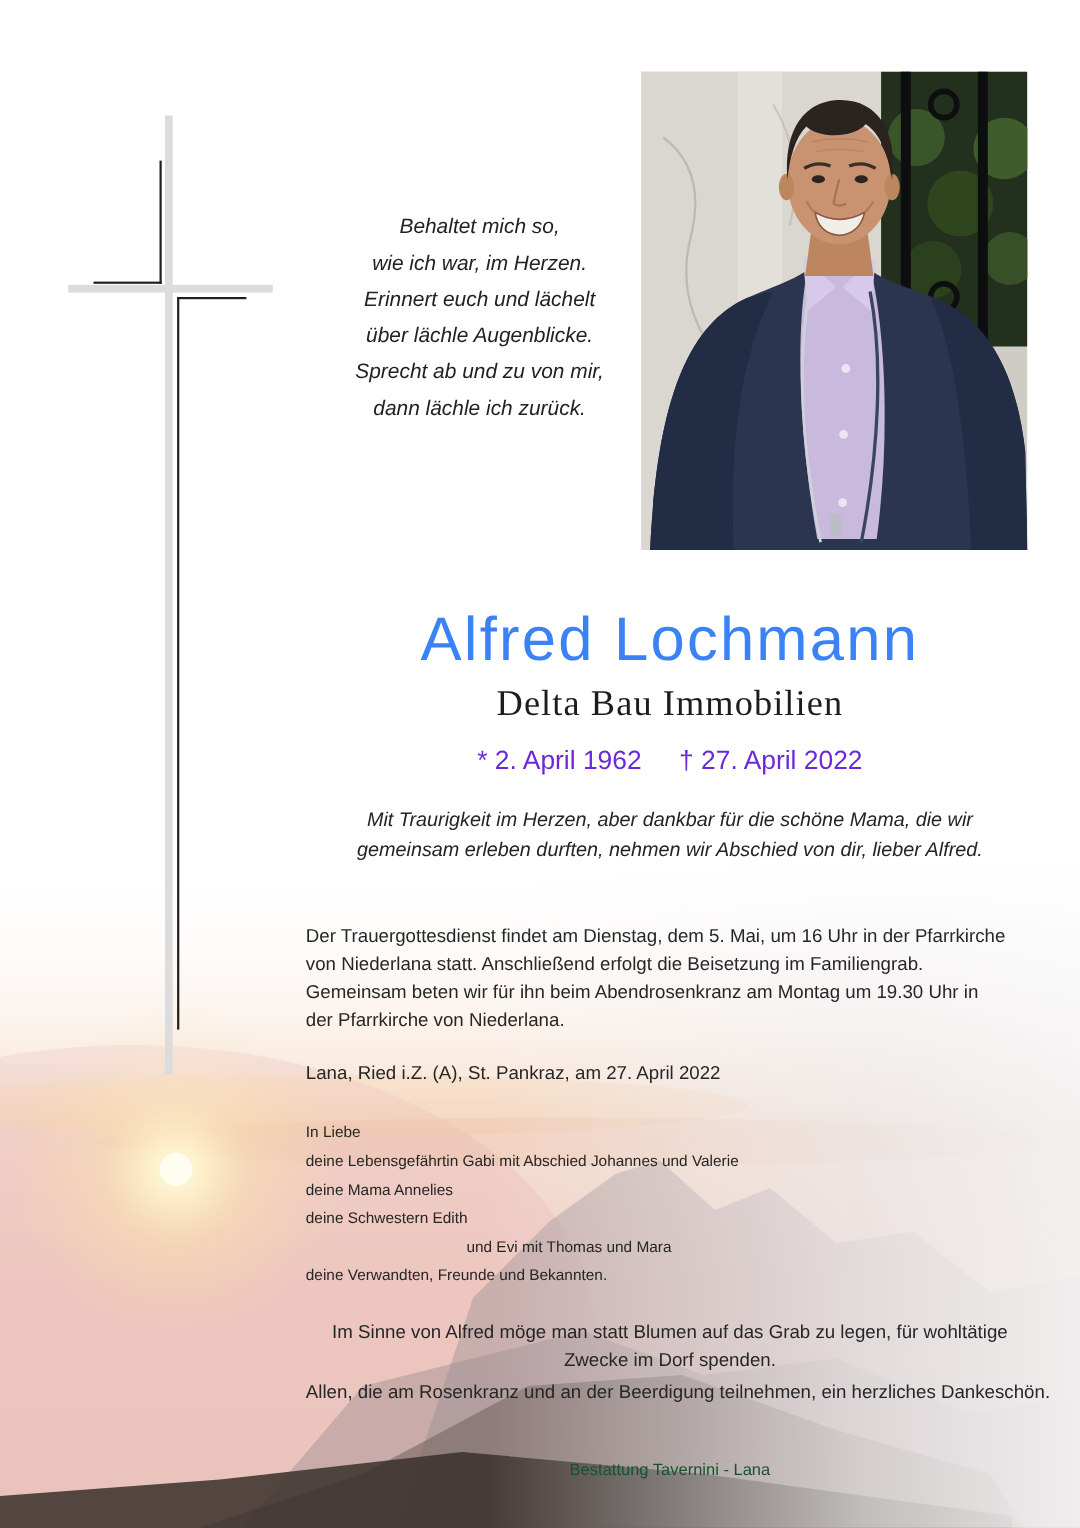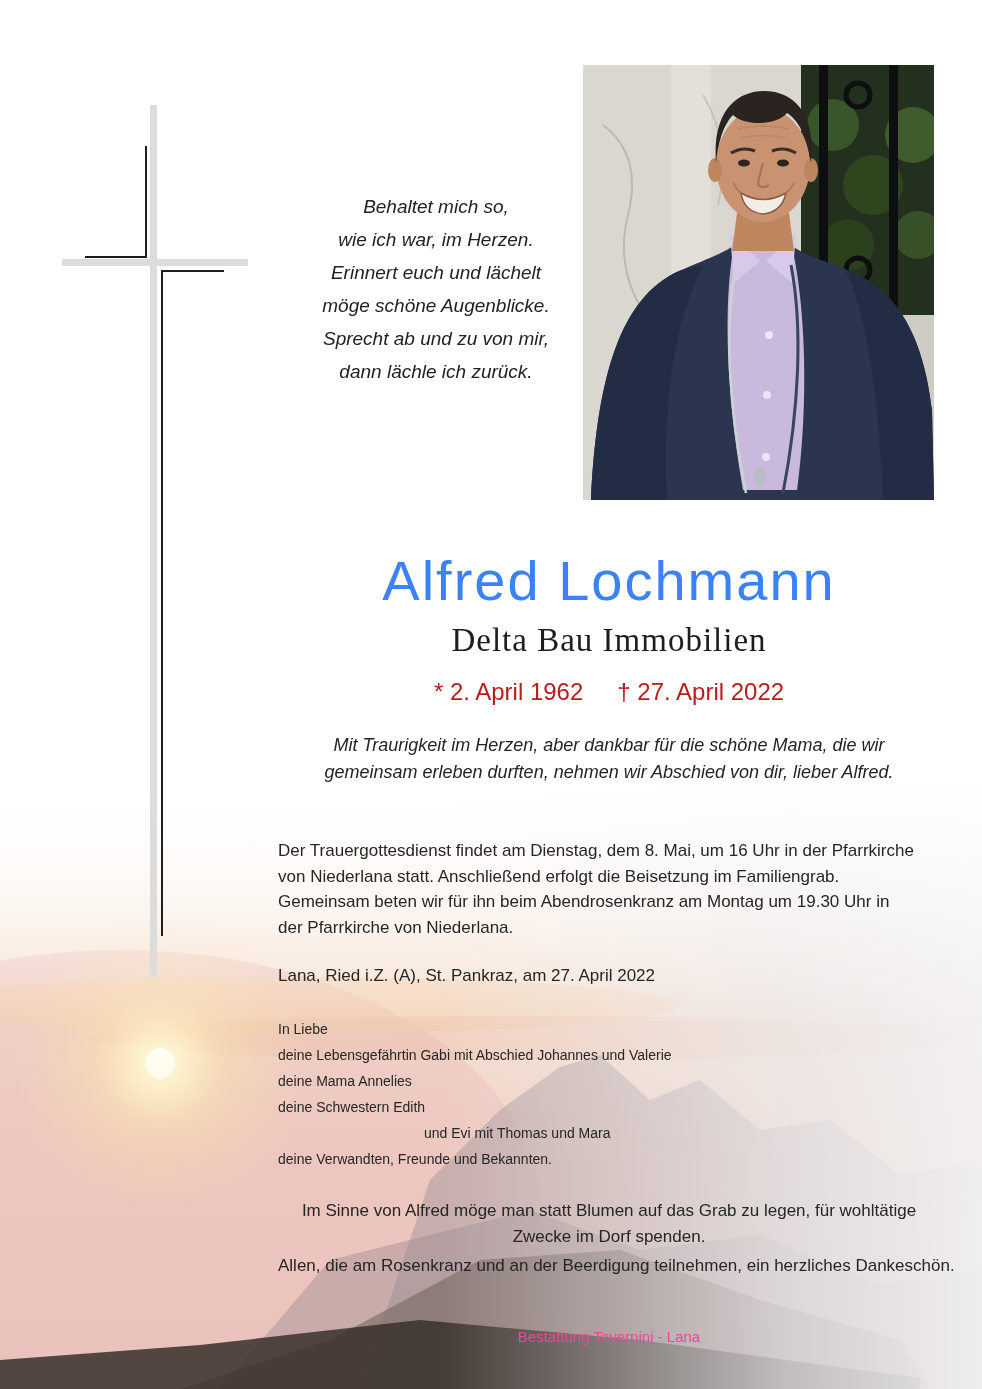"möge schöne Augenblicke." div { text: möge schöne -> über lächle }
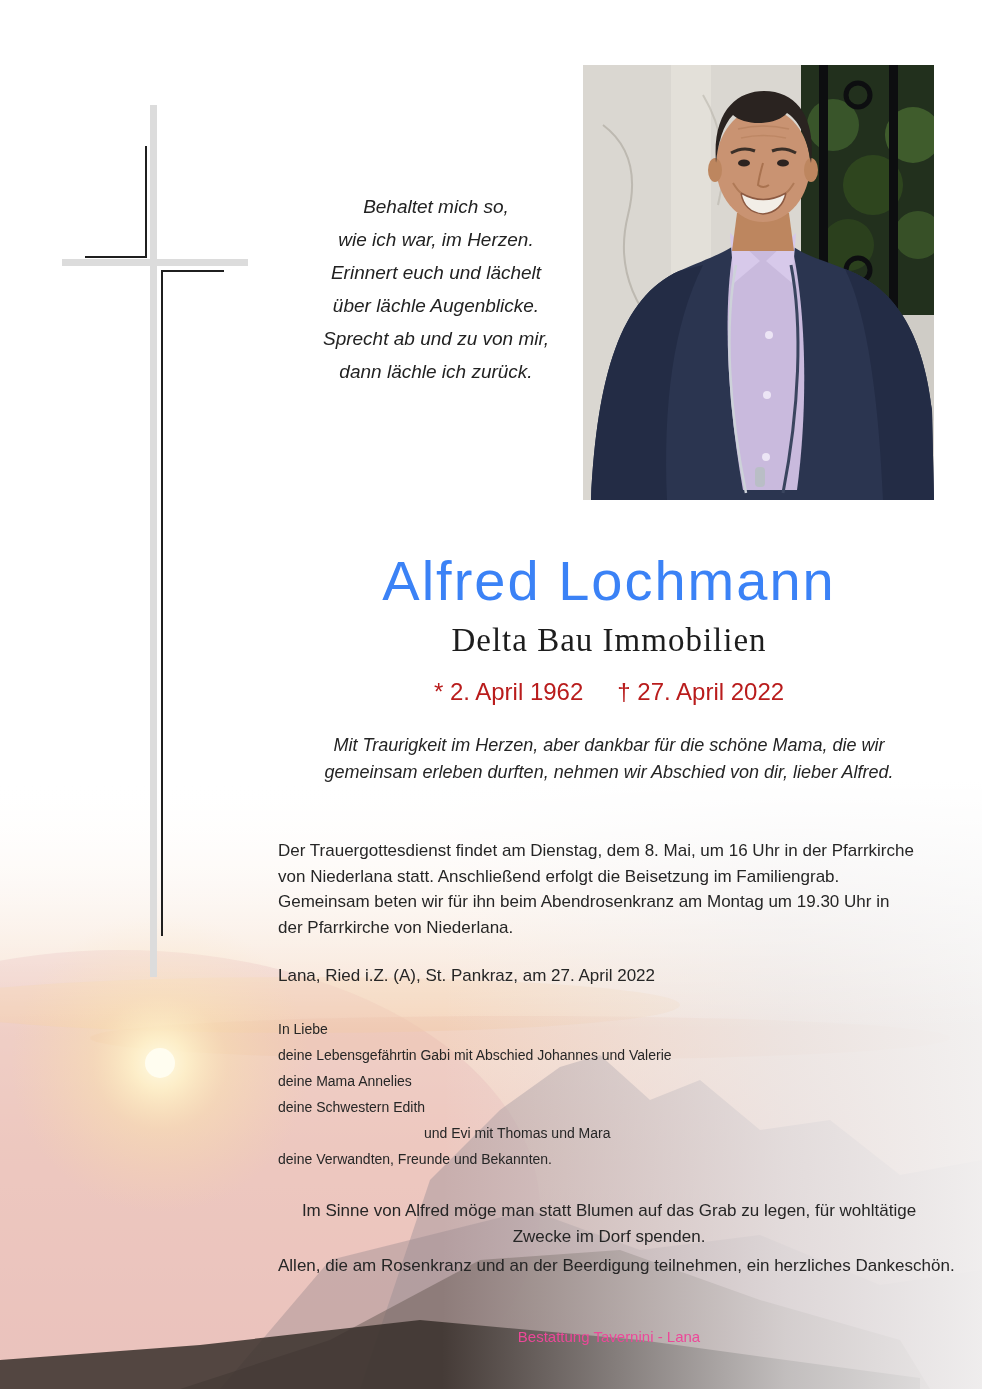"* 2. April 1962 †" .dates { color: #b91c1c -> #6d28d9 }
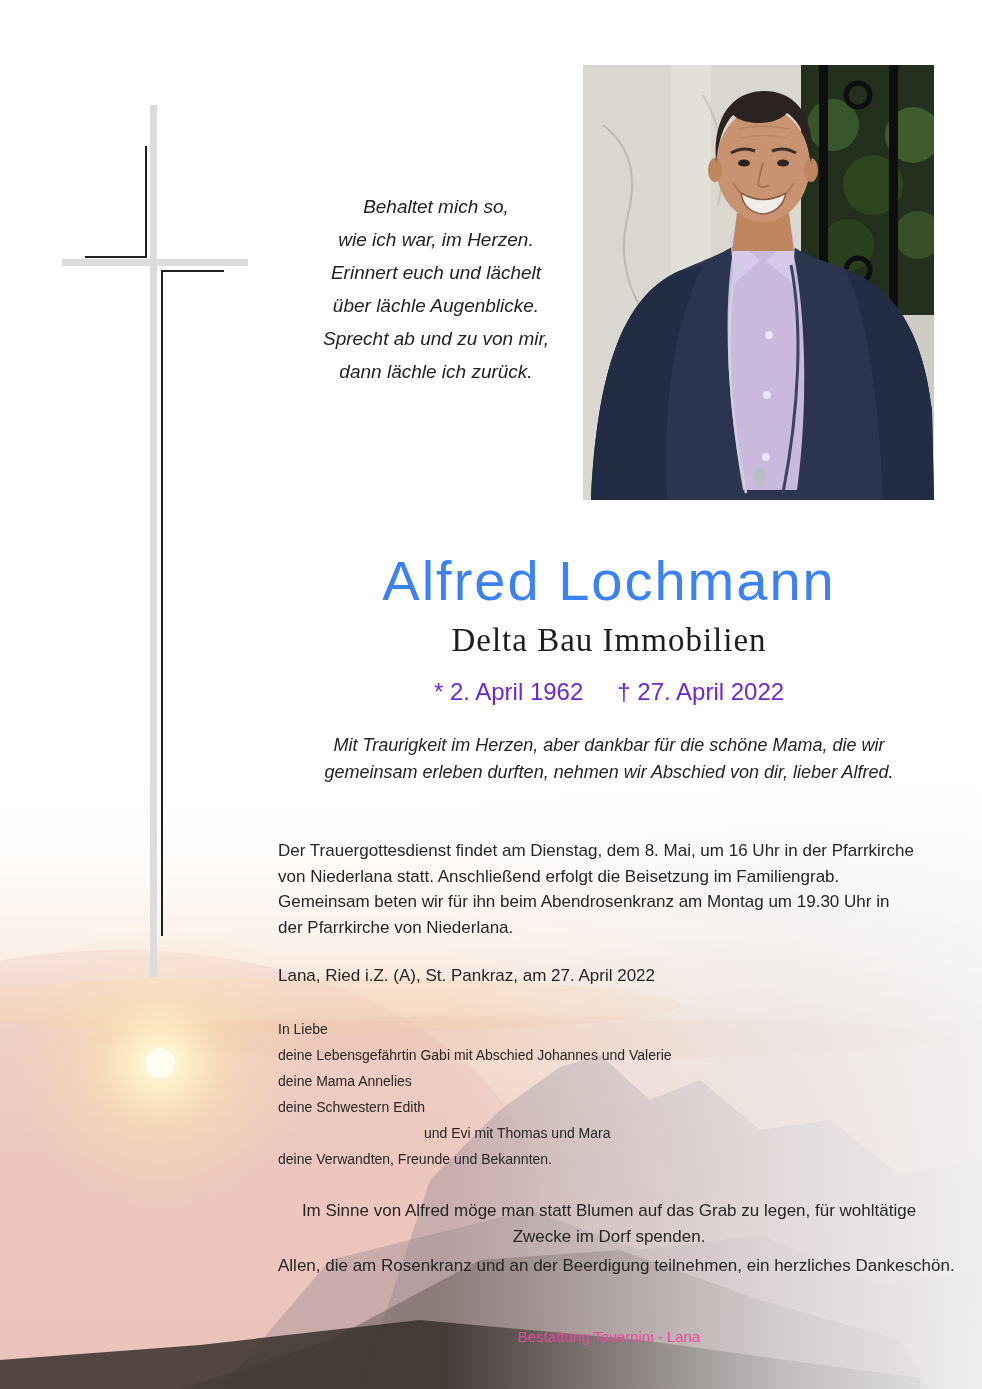"Der Trauergottesdienst findet am" span { text: 8 -> 5 }
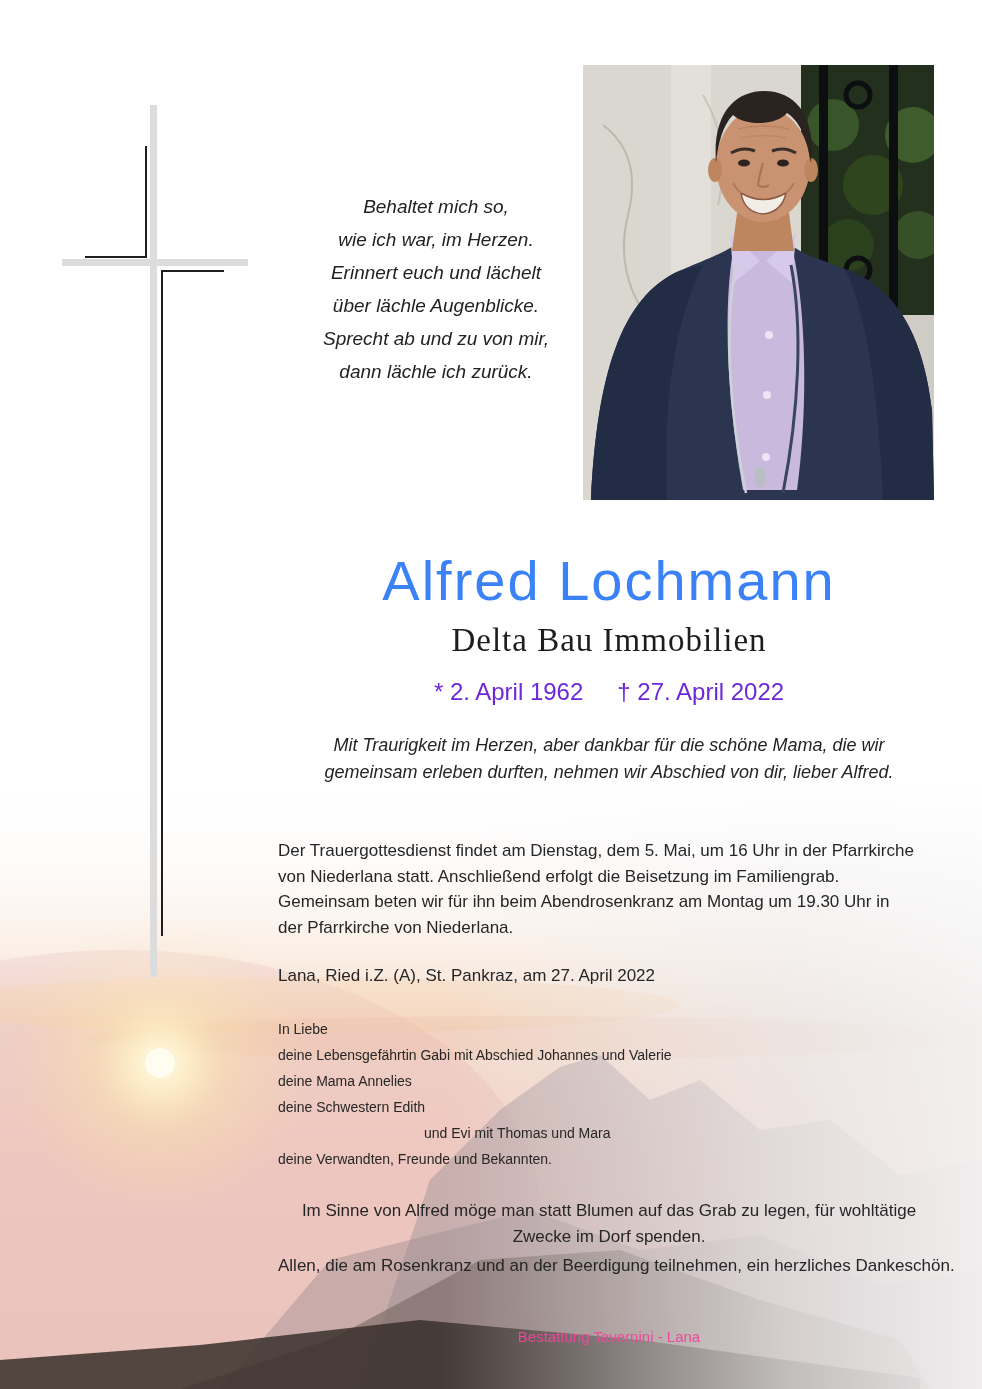"Bestattung Tavernini - Lana" .credit { color: #ec4899 -> #14532d }
